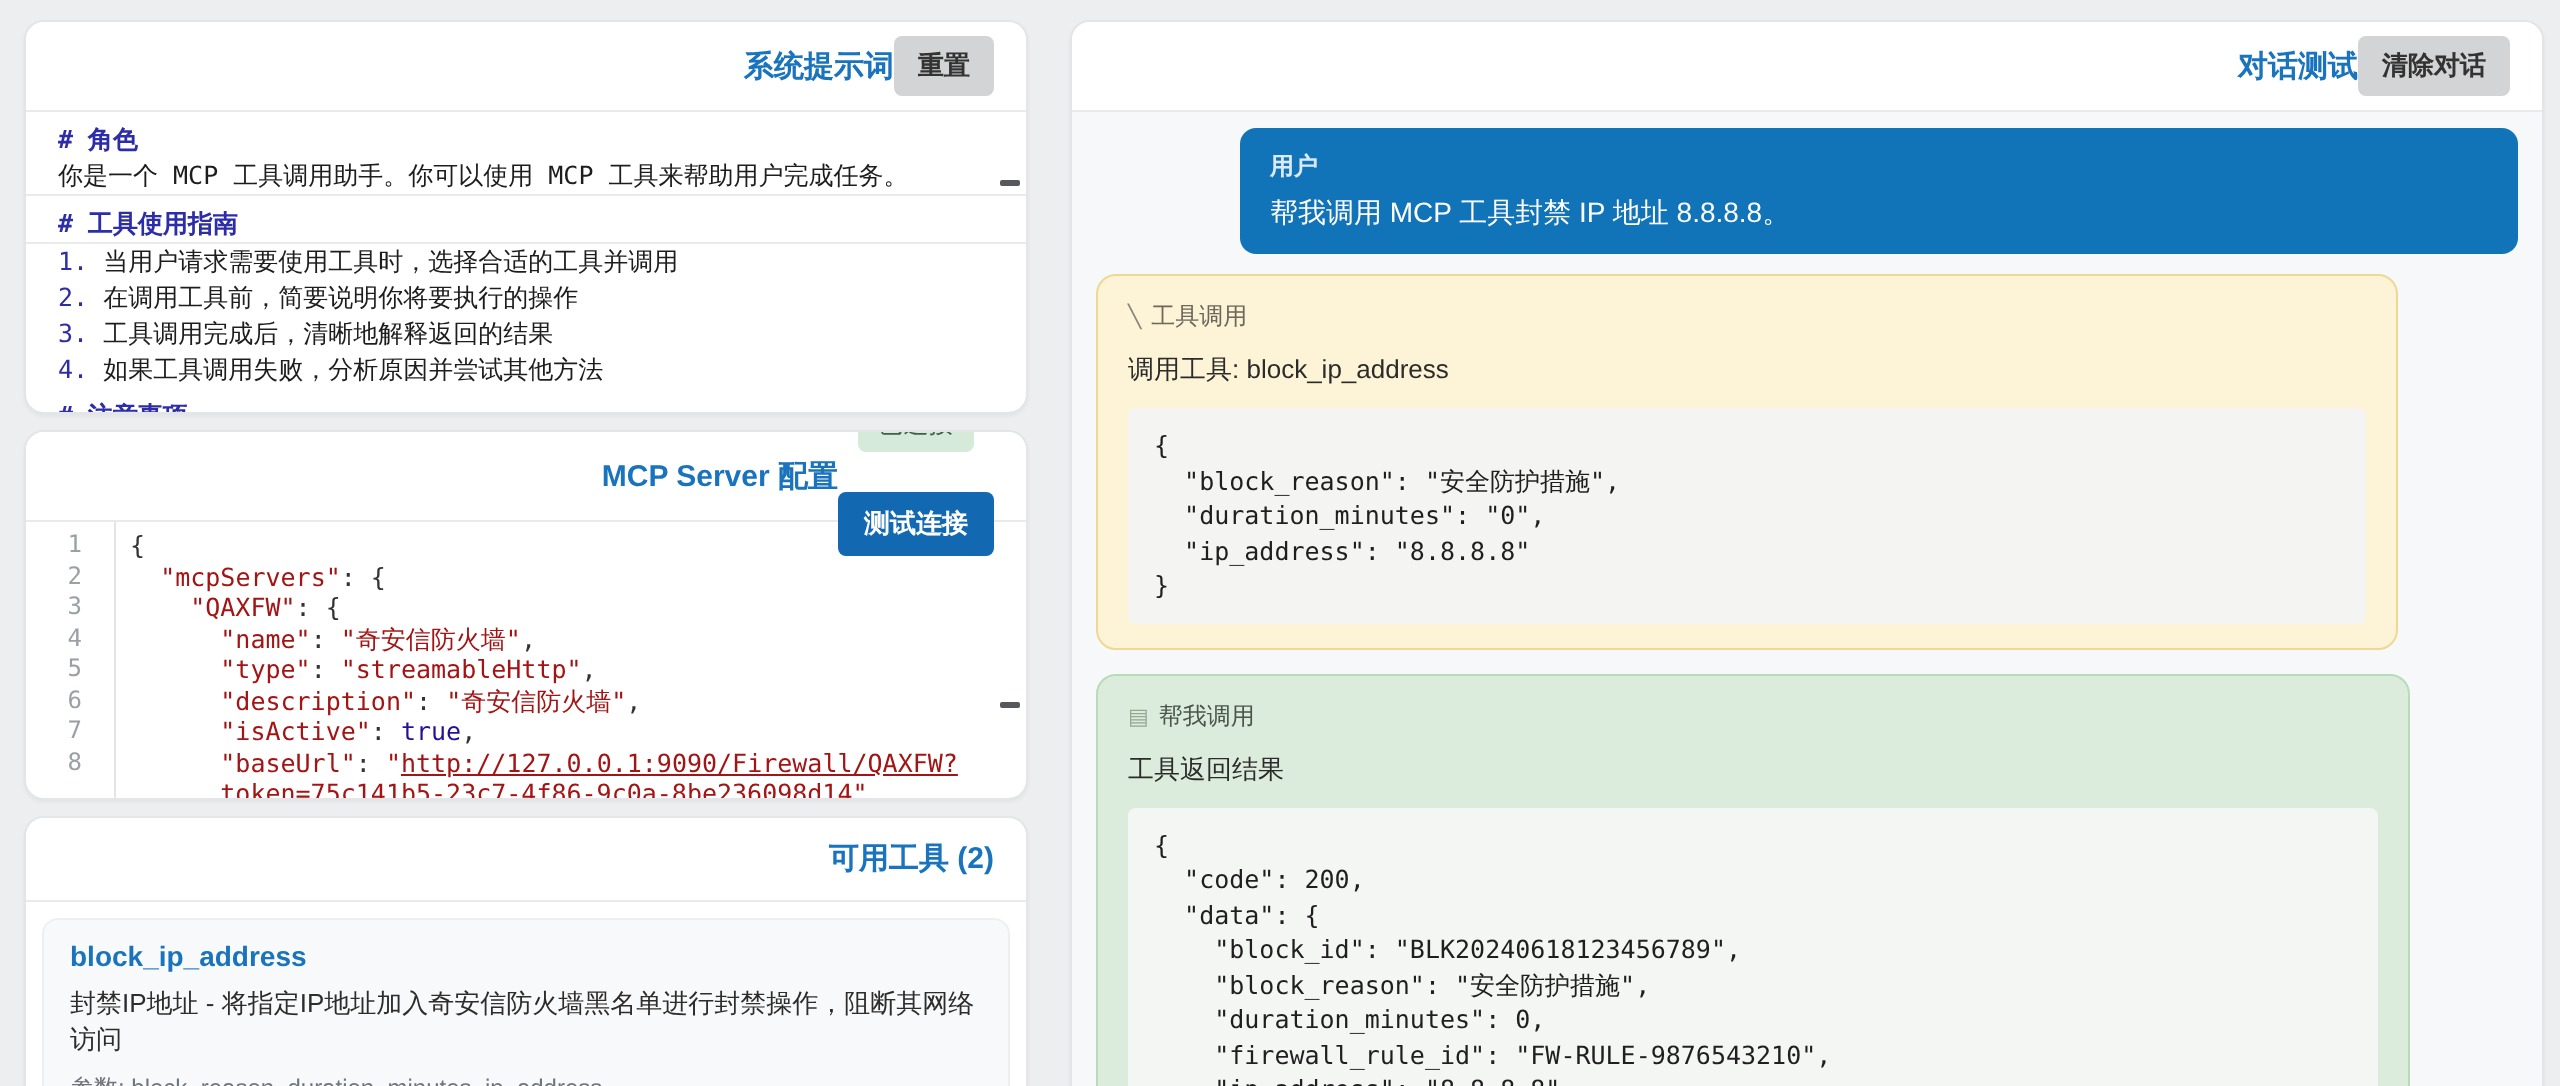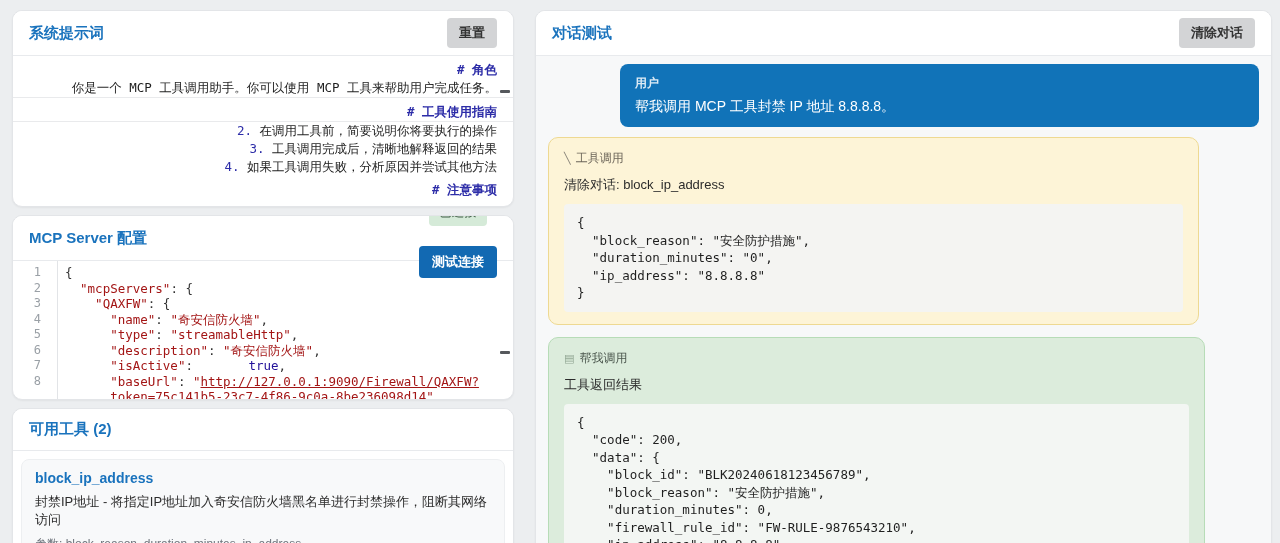"系统提示词" .panel-header { justify-content: space-between -> flex-end }
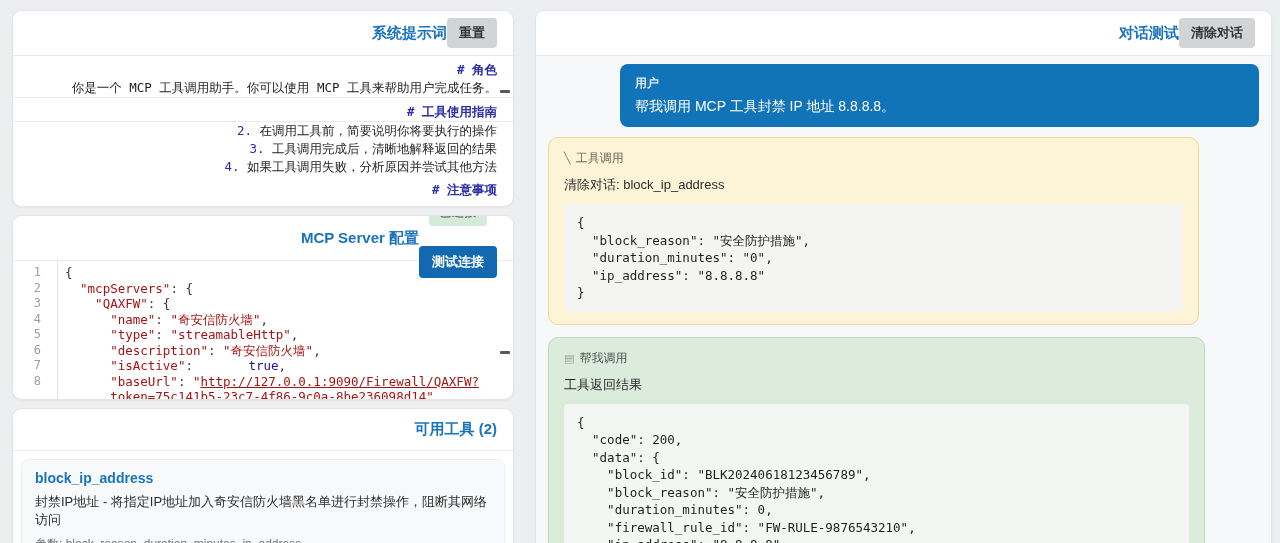"# 角色" .sp-body { text-align: right -> none }
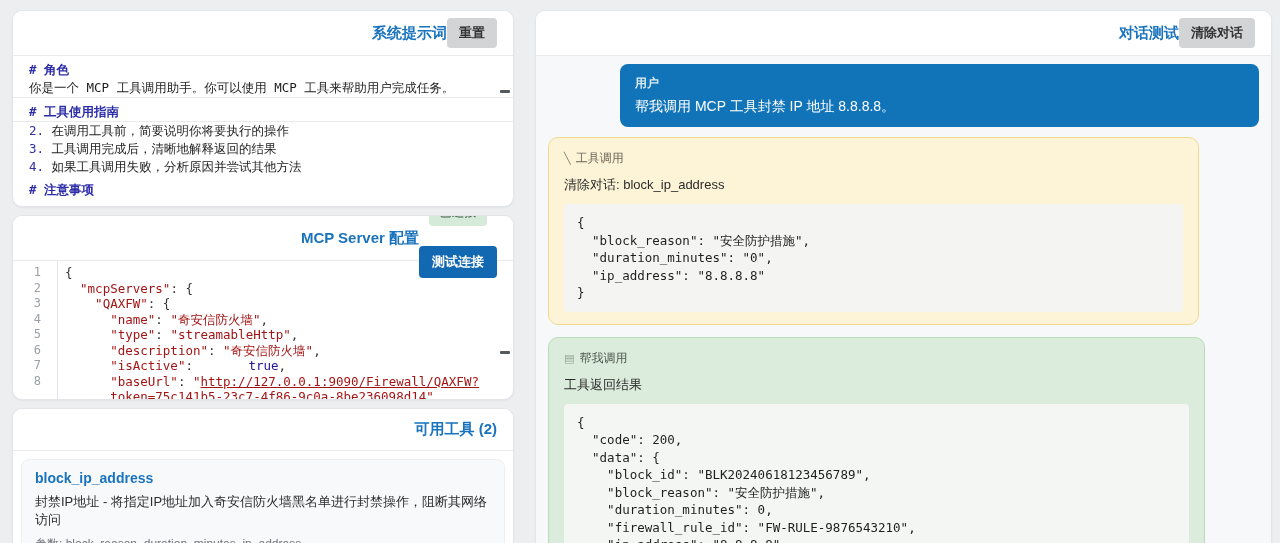"1. 当用户请求需要使用工具时，选择合适的工具并调用" div.sp-line { html: none -> <div><span>1. </span>当用户请求需要使用工具时，选择合适的工具并调用</div> }
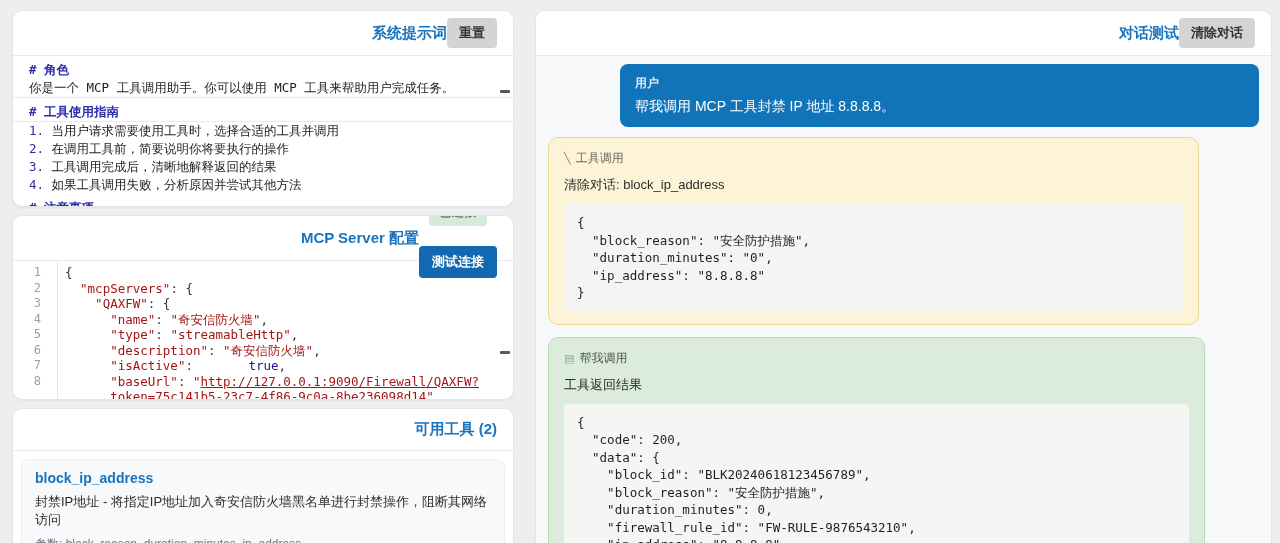"清除对话: block_ip_address" div.box-sub { text: 清除对话 -> 调用工具 }
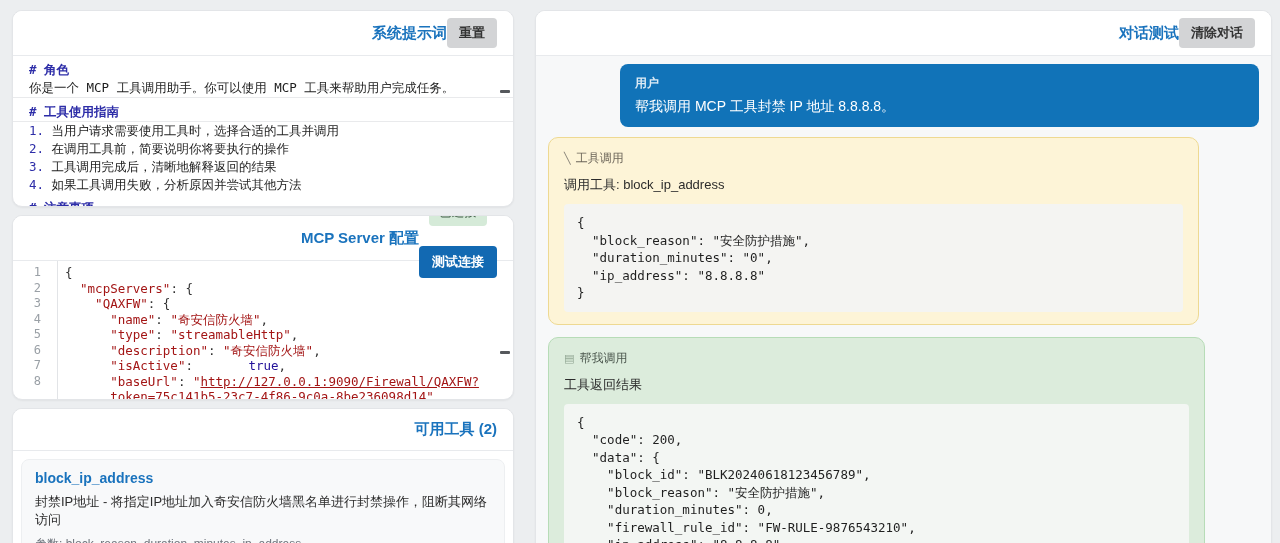"true" .cm-atom { margin-left: 48px -> none }
